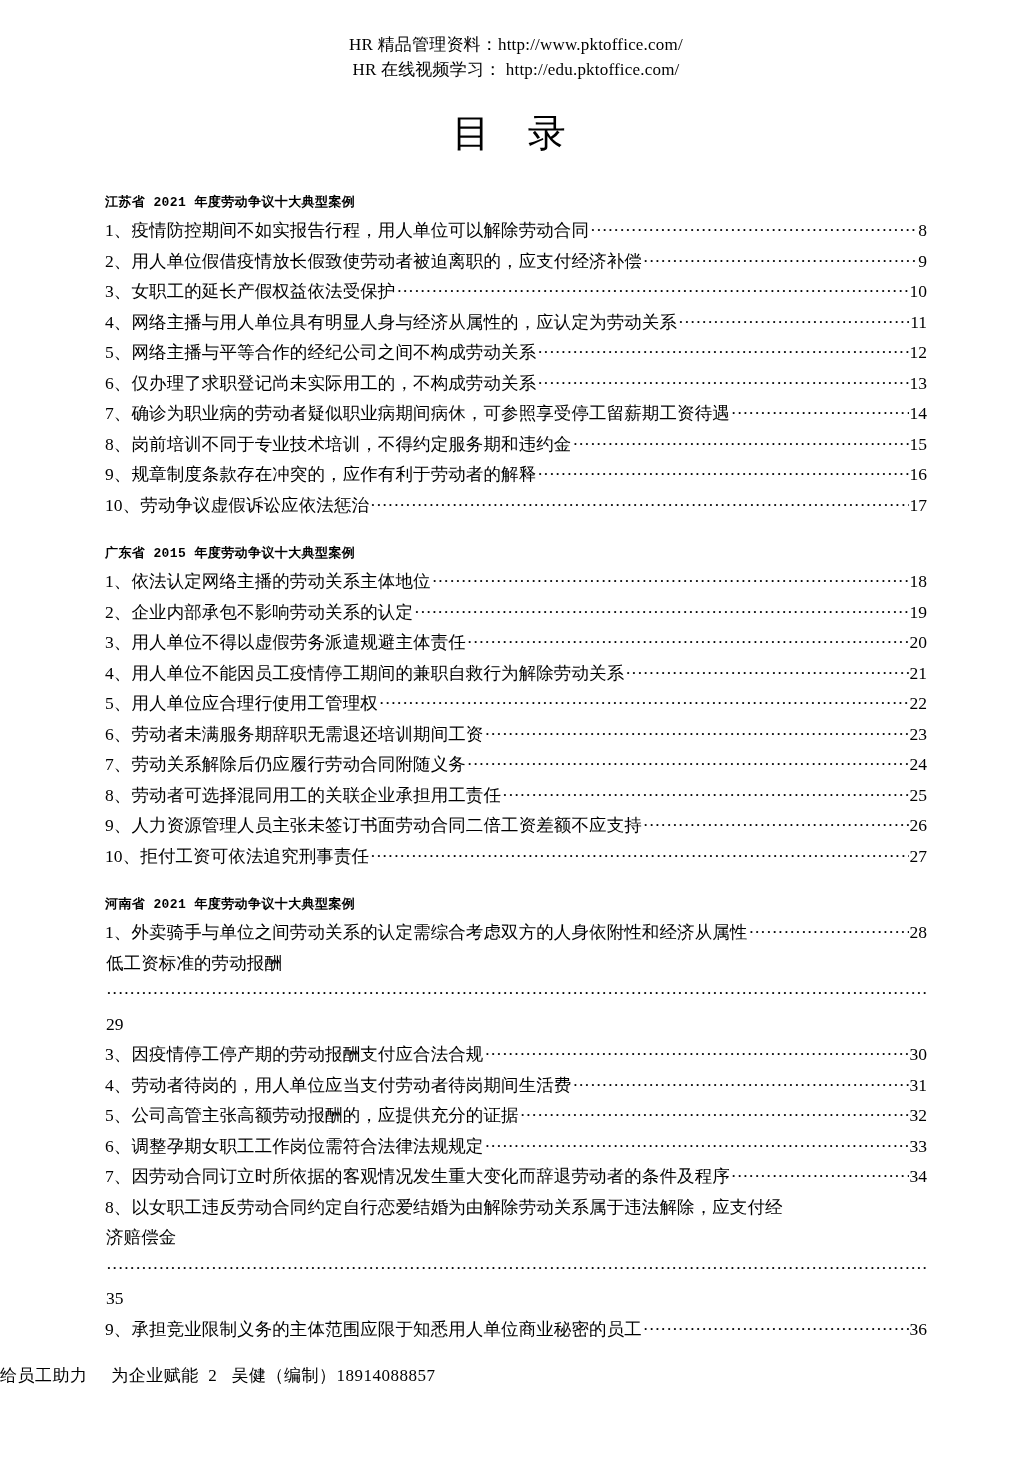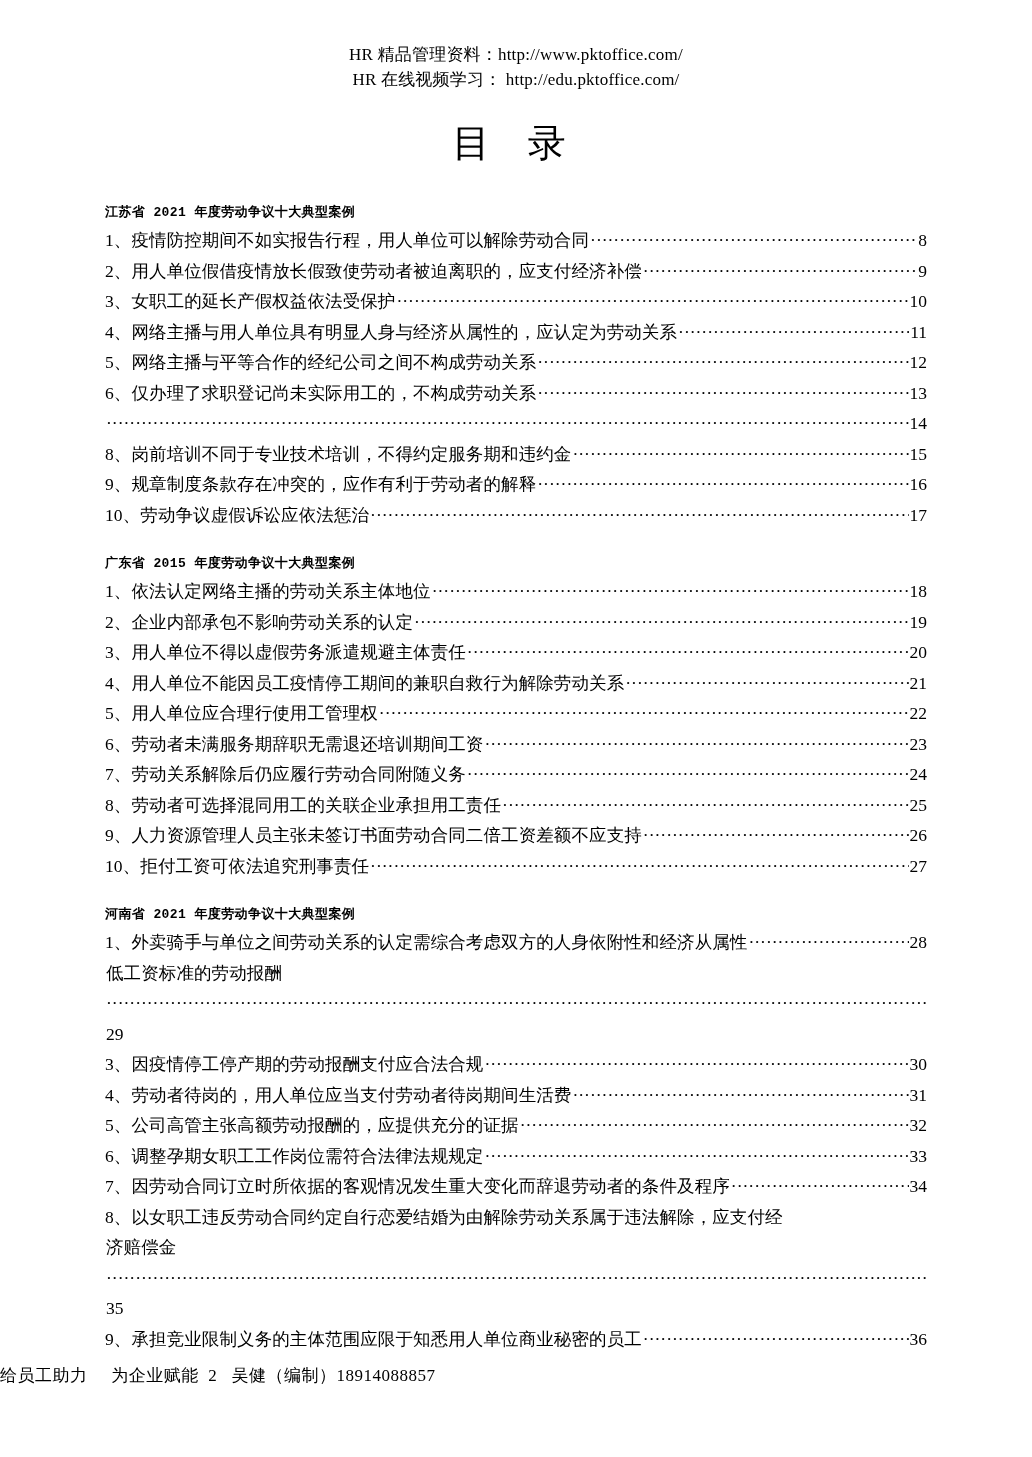"HR 精品管理资料：http://www.pktoffice.com/" .page { padding: 42px 105px 0 105px -> 32px 105px 0 105px }
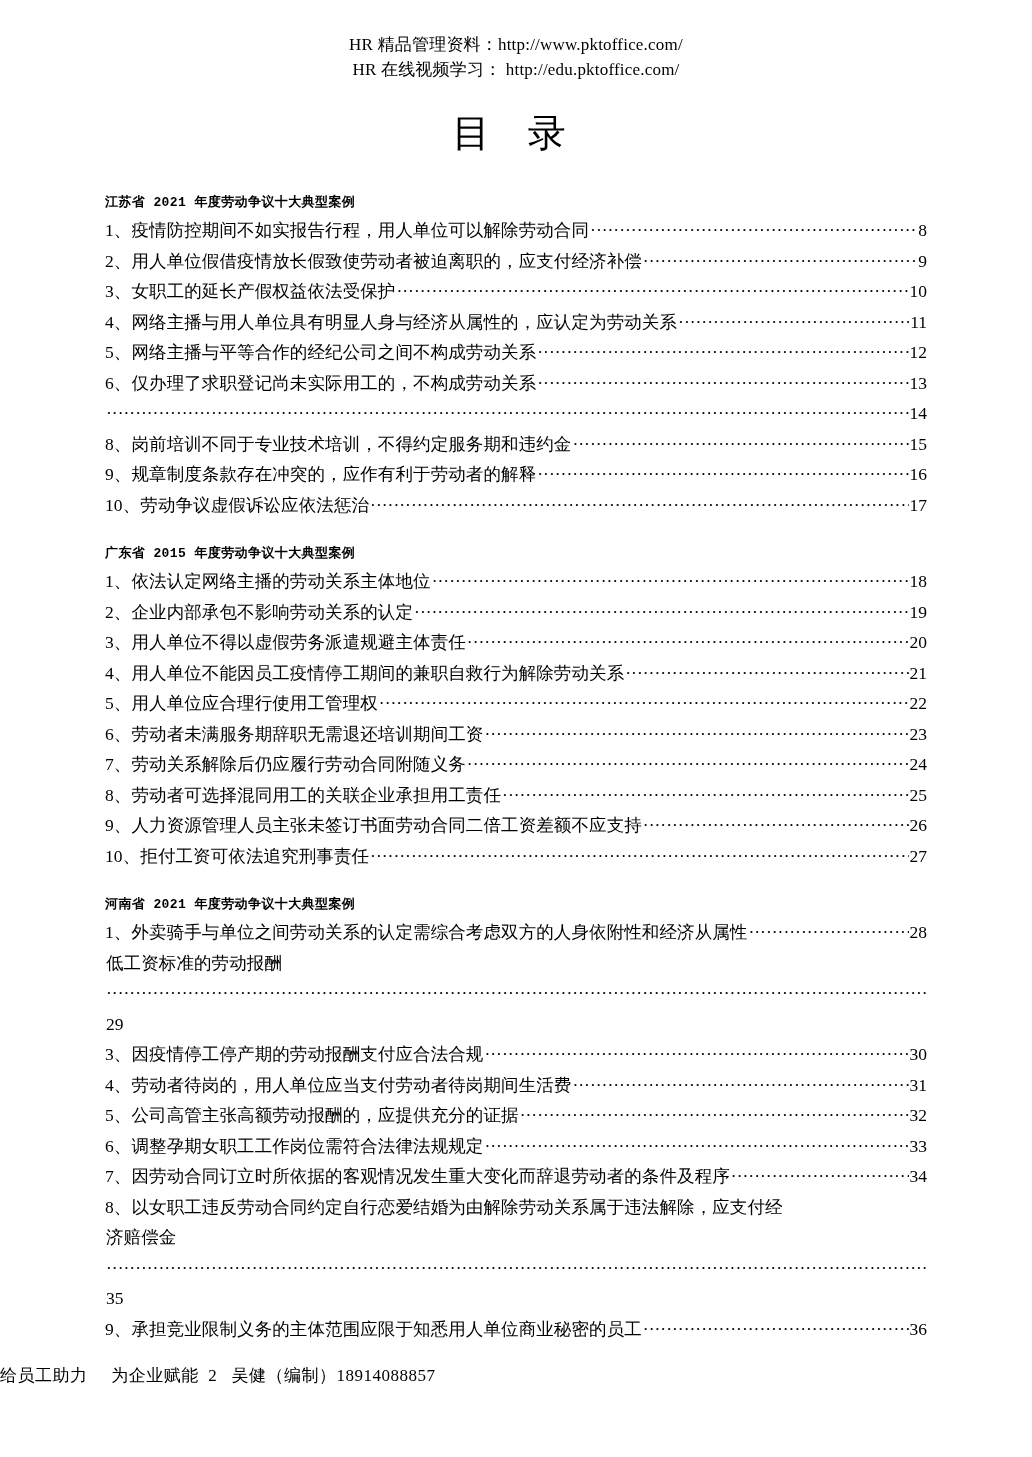"7、确诊为职业病的劳动者疑似职业病期间病休，可参照享受停工留薪期工资待遇" span.toc-text { html: none -> <span>7、确诊为职业病的劳动者疑似职业病期间病休，可参照享受停工留薪期工资待遇</span> }
